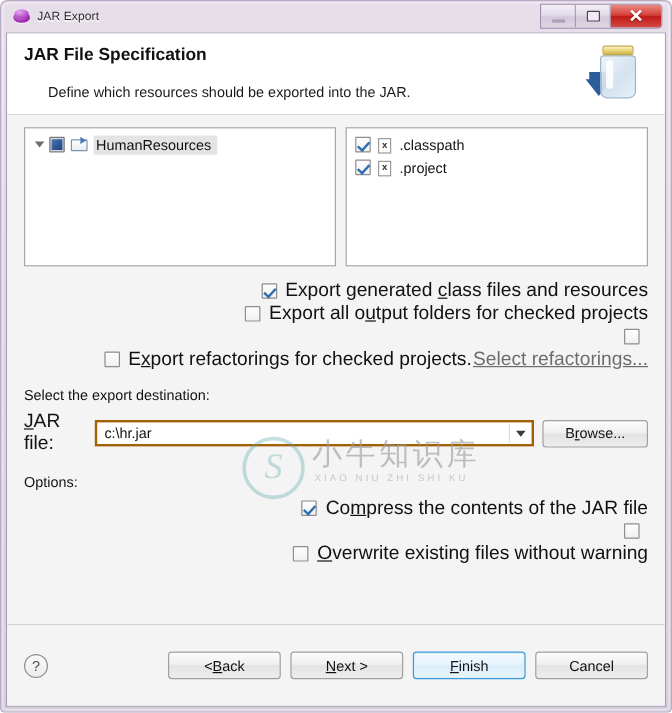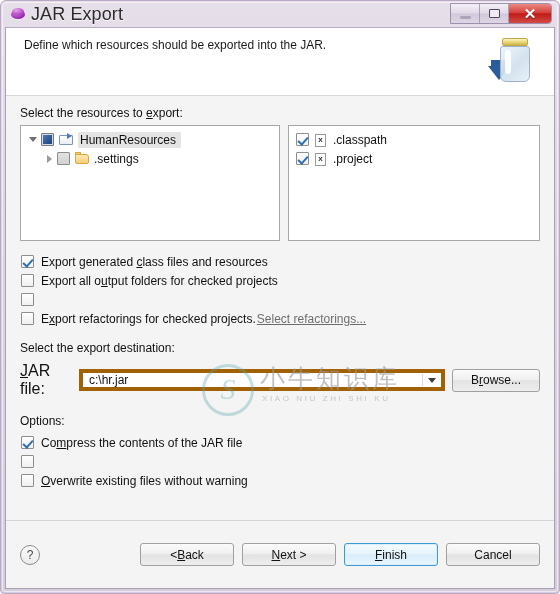"JAR Export" .title-text { font-size: 18px -> 10px }
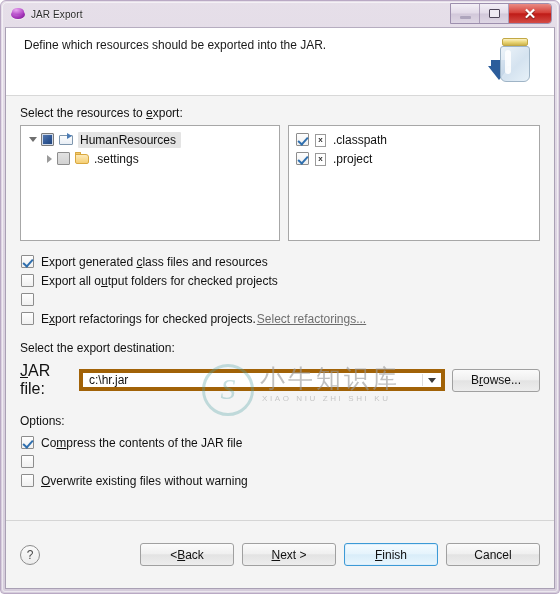"JAR File Specification" h1 { html: none -> <h1>JAR File Specification</h1> }
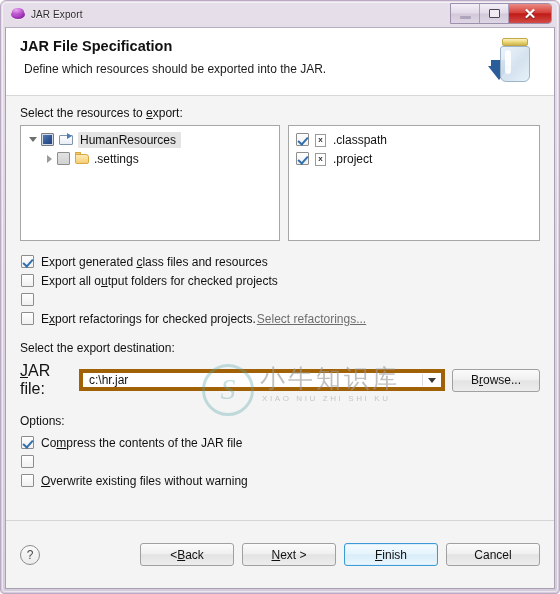"Define which resources should be" .banner p { margin: 0 -> 16px }
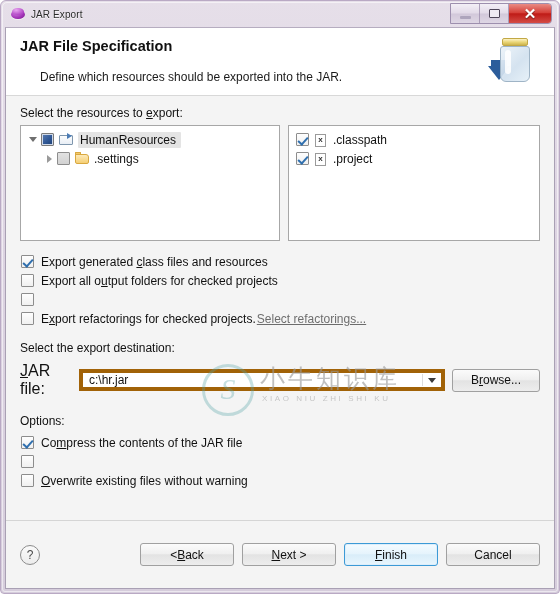"Select the resources to export:" span.lbl { html: <span><span>Select the resources to </span><u>e</u><span>xport:</span></span> -> none }
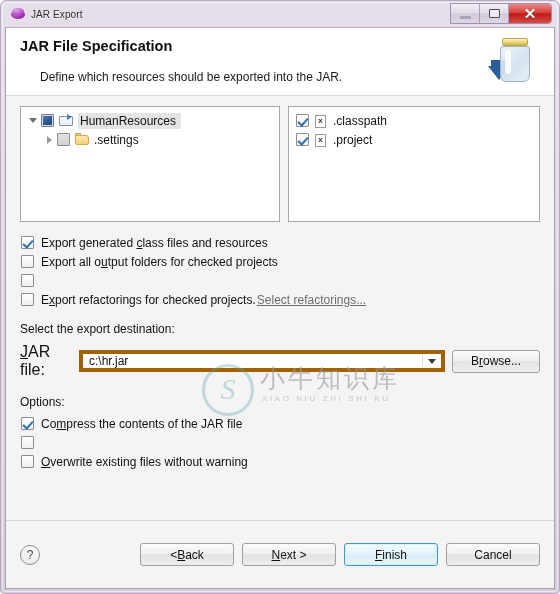".settings" div.trow { html: <div> <span> <i></i> </span> <span></span> <span> <span></span> <span></span> </span> <span>.settings</span> </div> -> none }
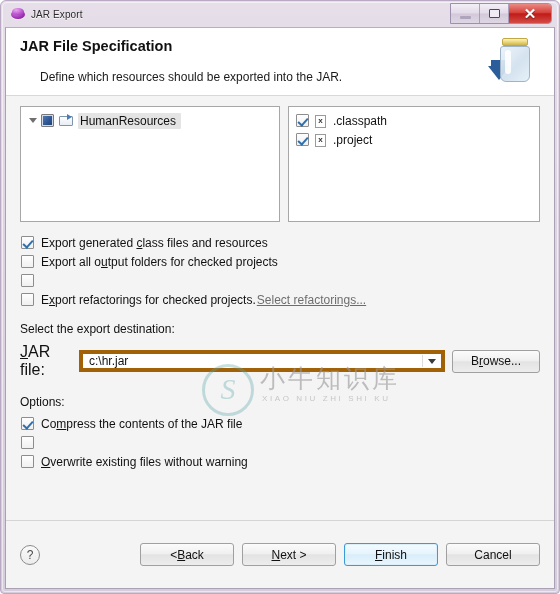"Export generated class files and" .optrow { font-size: 12px -> 16px; justify-content: none -> flex-end }
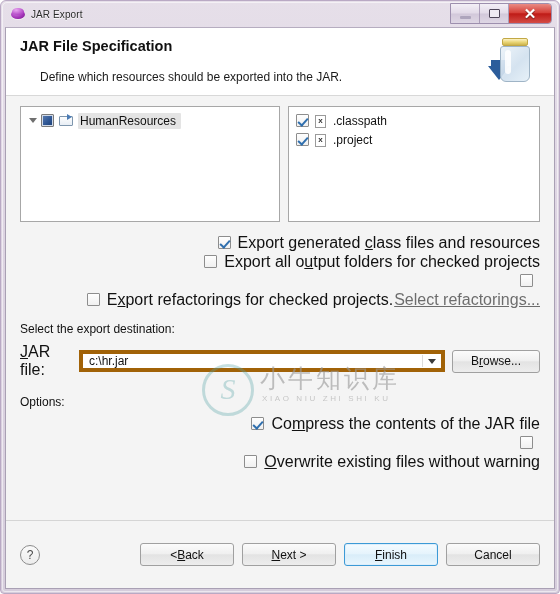"c:\hr.jar" .combo { border: 4px solid #a16207 -> 2px solid #a16207 }
